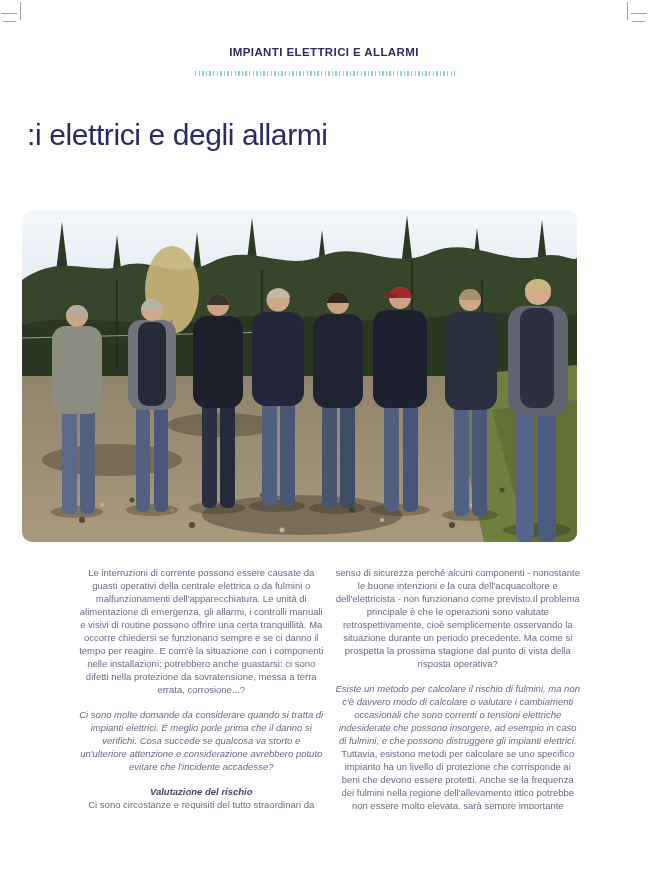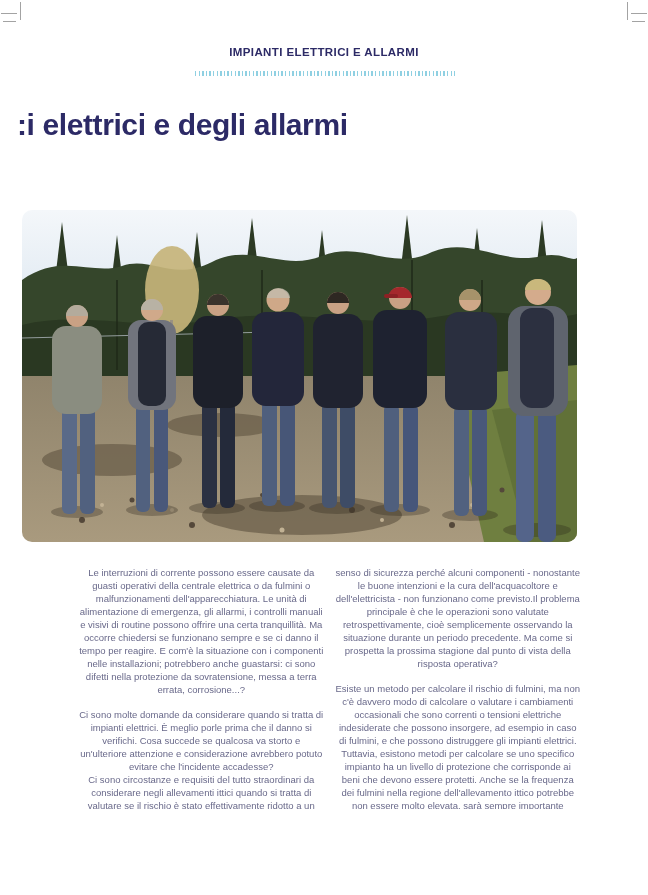":i elettrici e degli allarmi" .title { font-weight: 700 -> 400; margin: 6px -> 16px }
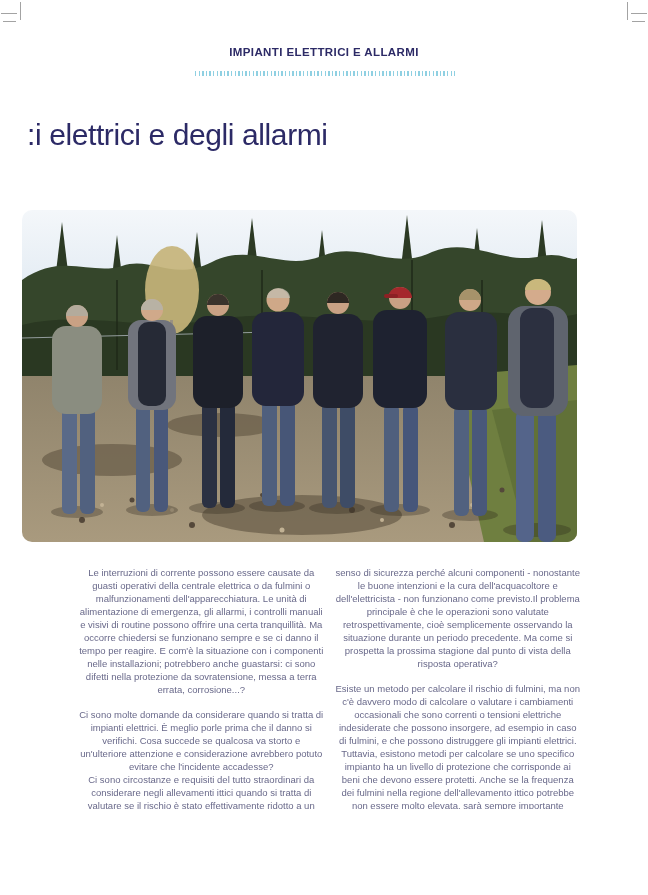"Esiste un metodo per calcolare" .gap-before { font-style: none -> italic }
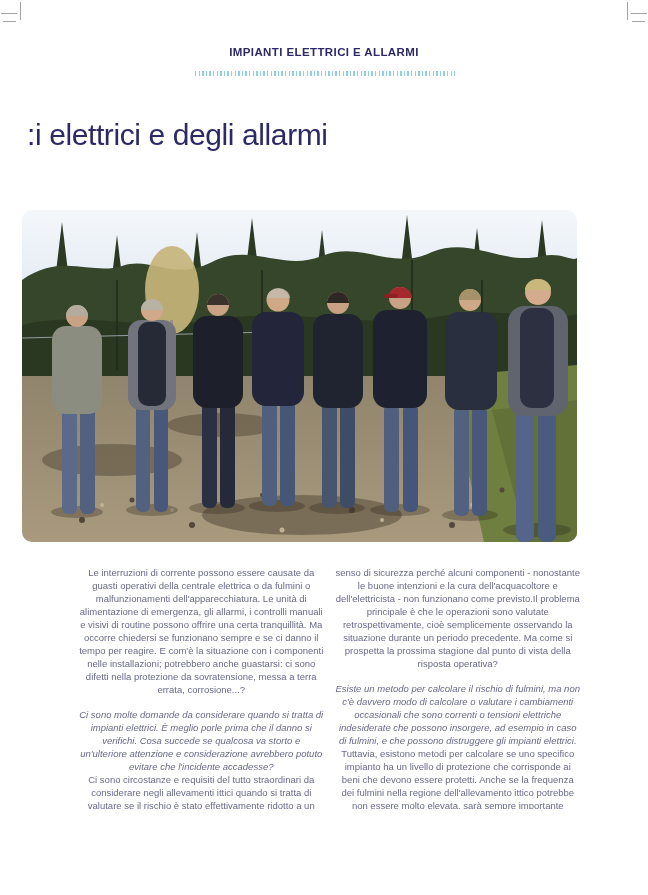"Valutazione del rischio" h3.gap-before { html: none -> <h3>Valutazione del rischio</h3> }
